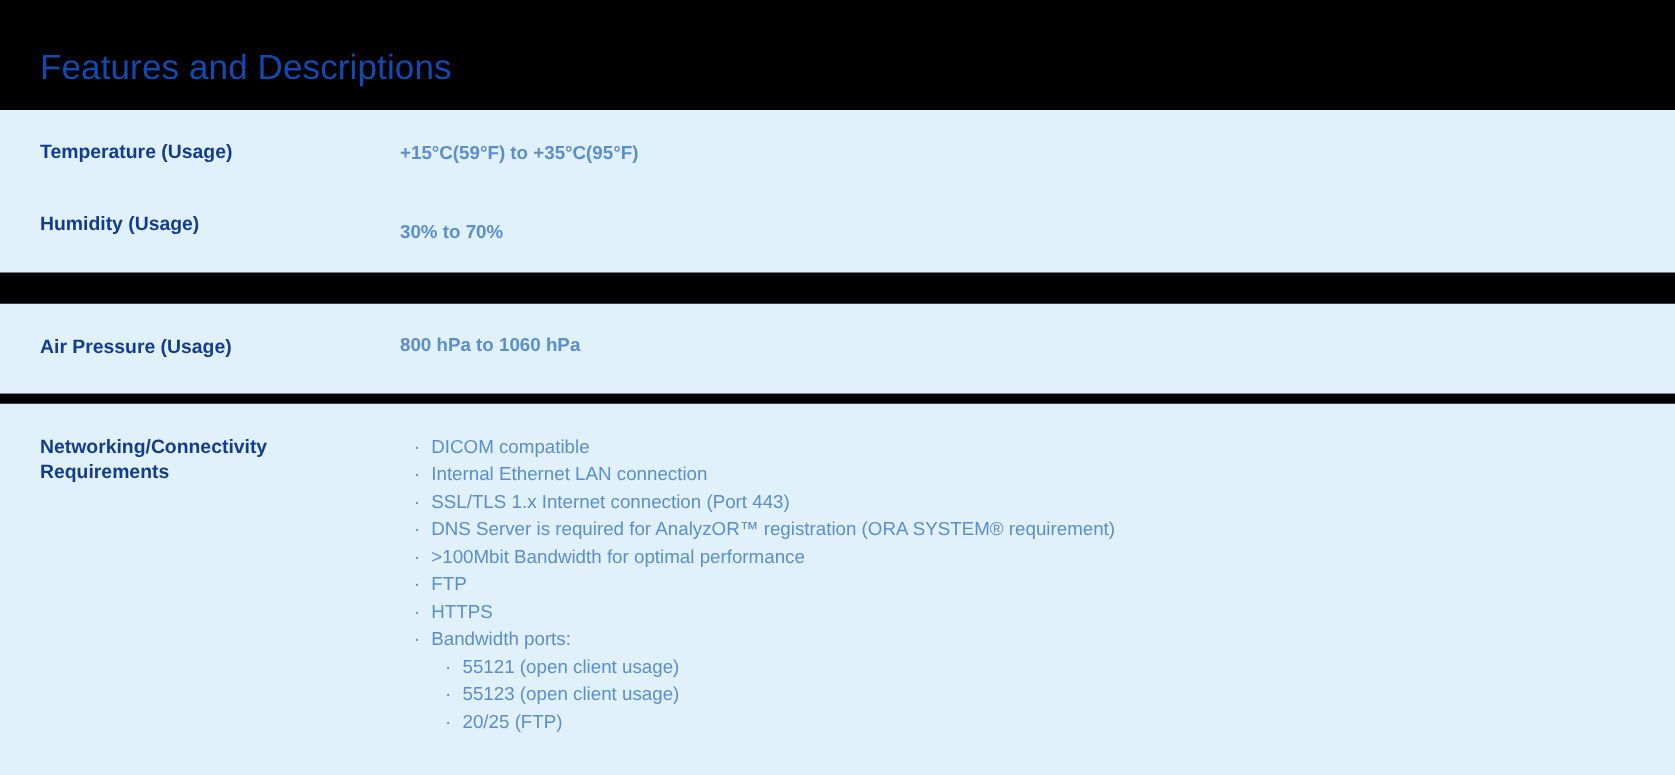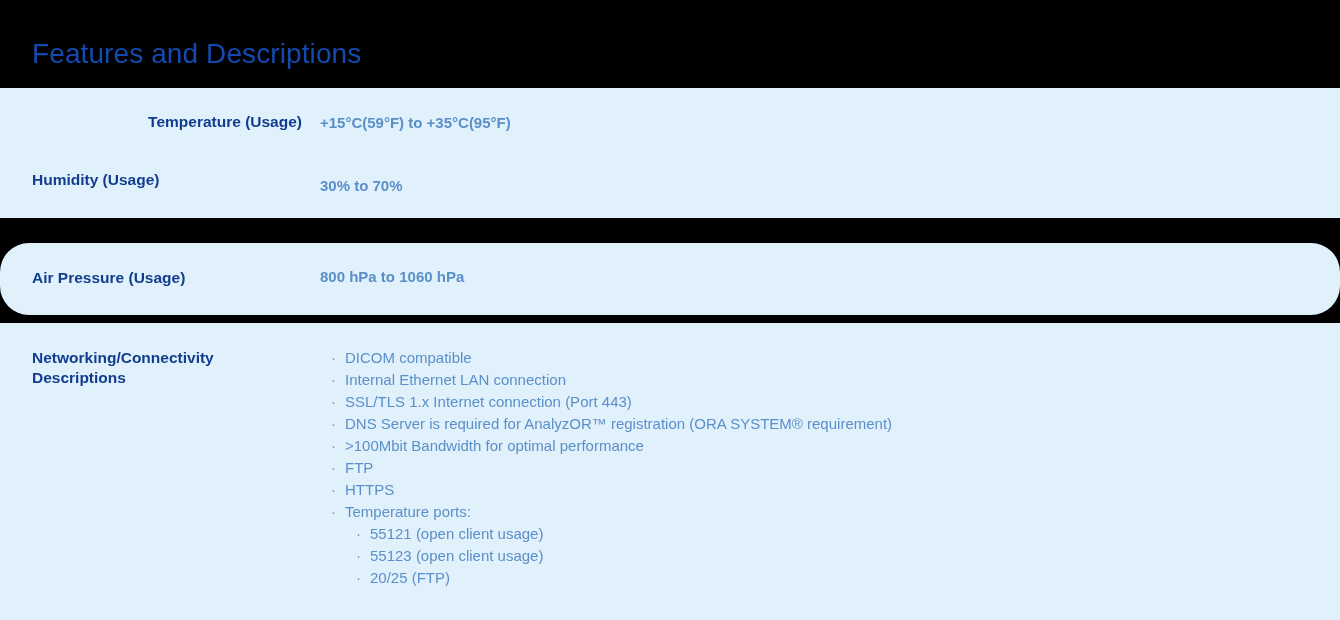"Temperature (Usage)" #row-temperature { text-align: right -> none }
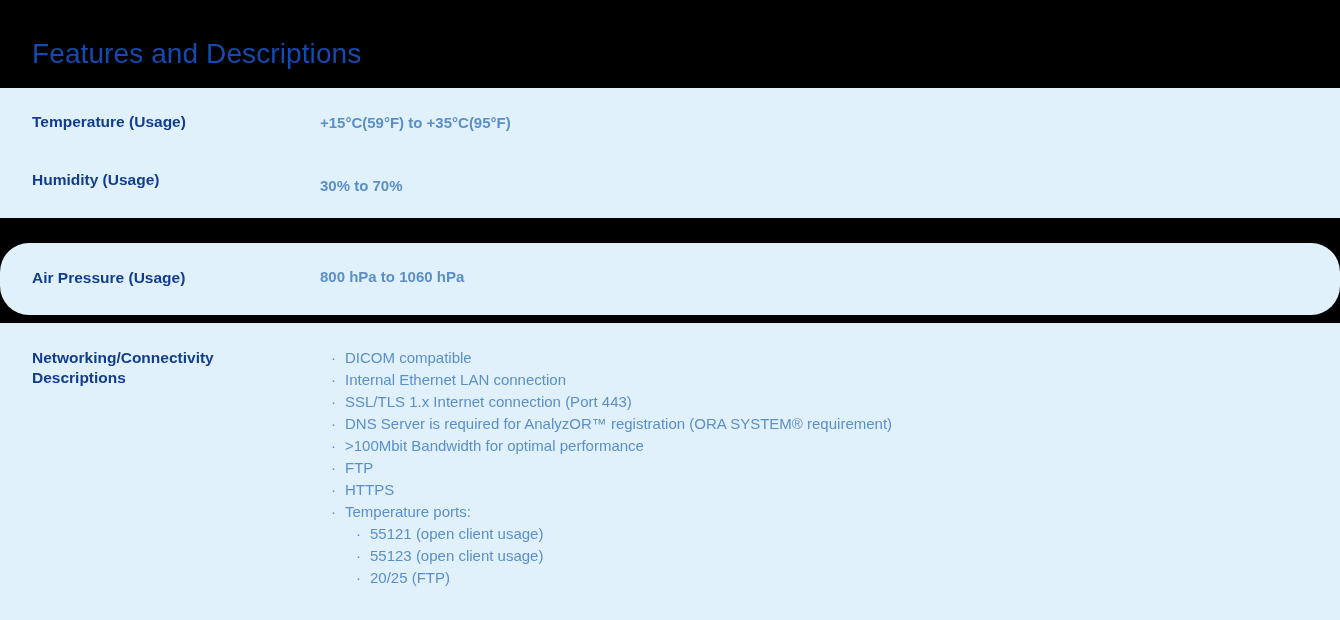"Air Pressure (Usage)" #row-airpressure { border-radius: 29px -> none }
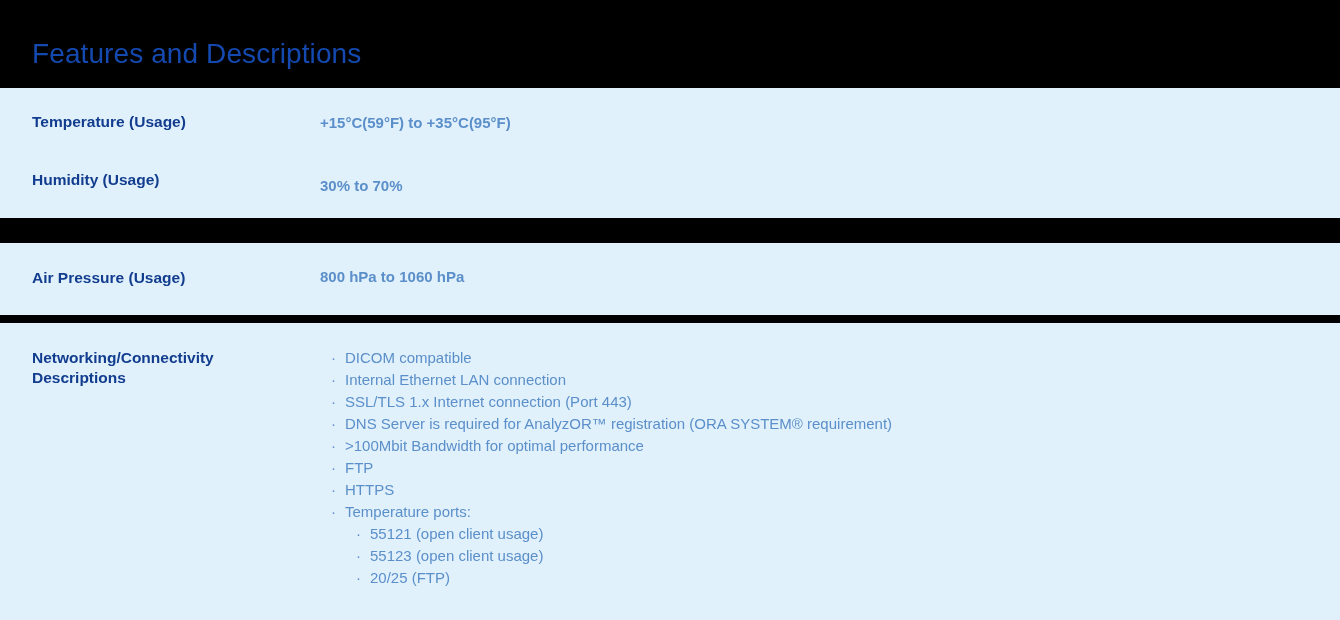"Descriptions" span { text: Descriptions -> Requirements }
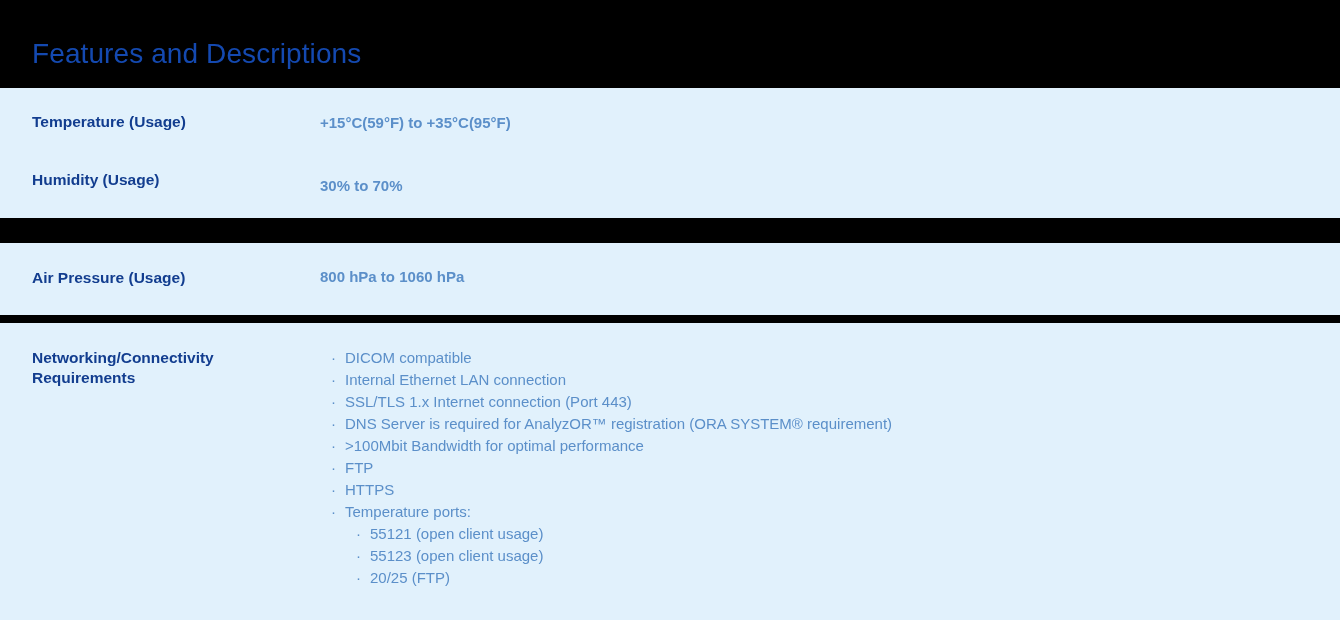"Temperature ports:" span { text: Temperature -> Bandwidth }
